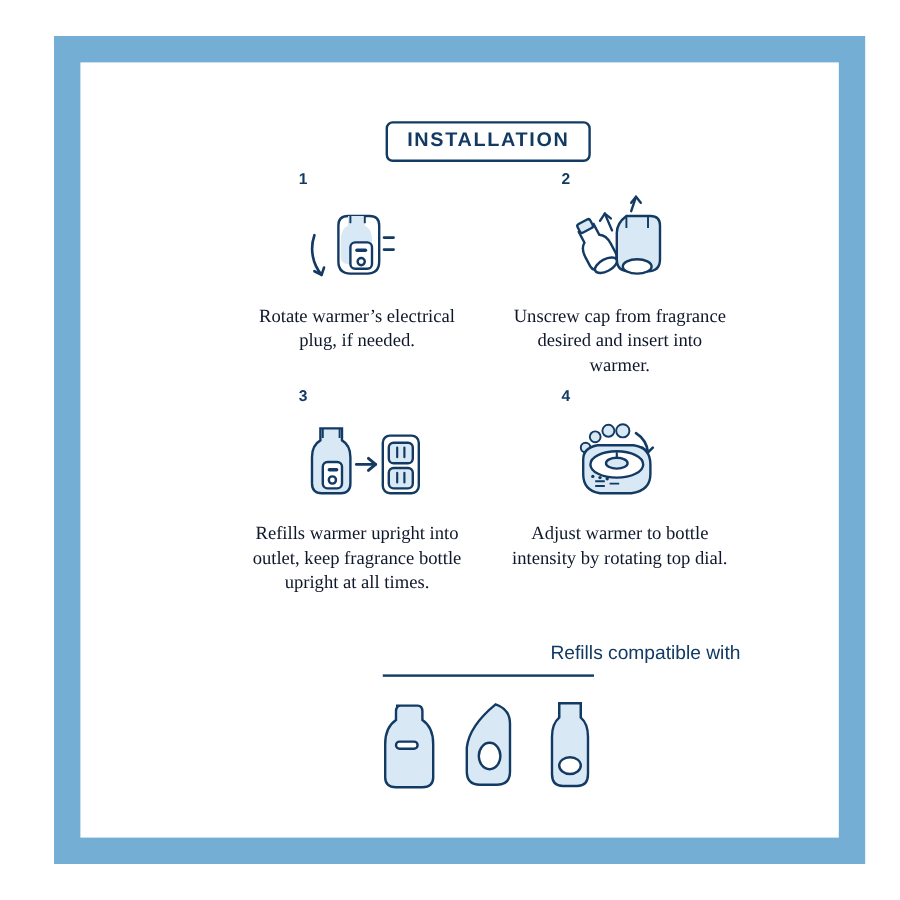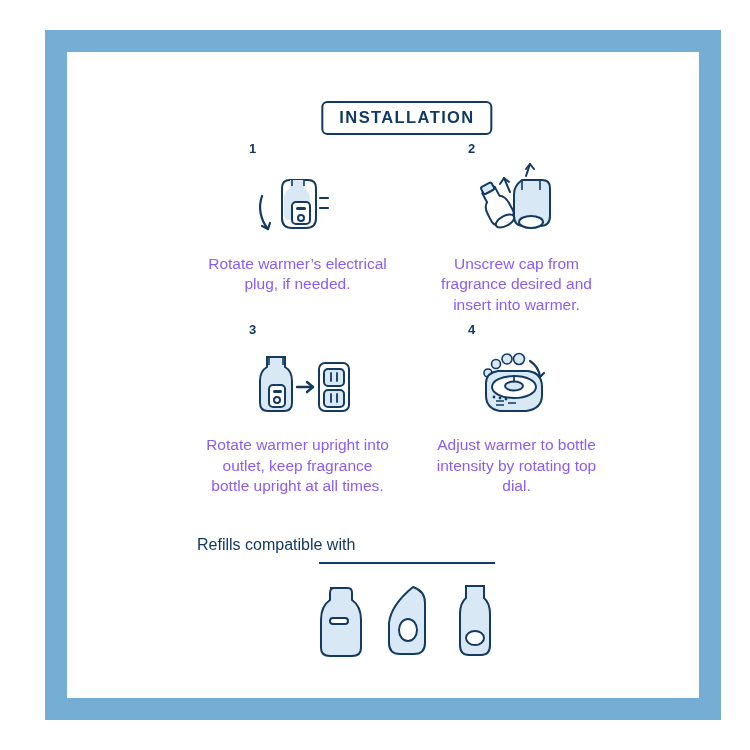"Rotate warmer’s electrical plug, if" .step-caption { color: #8b5cf6 -> #0f172a; font-family: none -> Liberation Serif, serif }
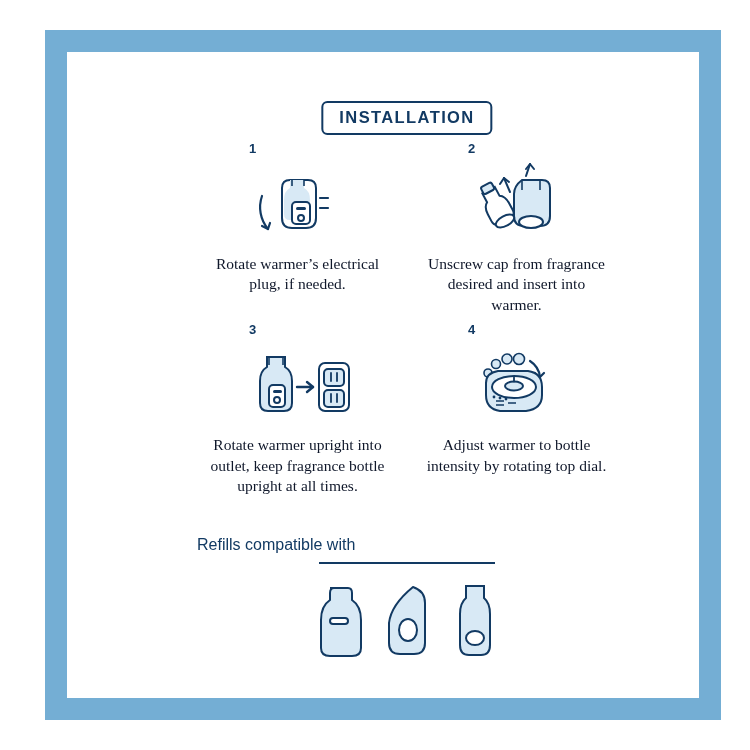"Rotate warmer upright into outlet," div.step-caption { text: Rotate -> Refills }
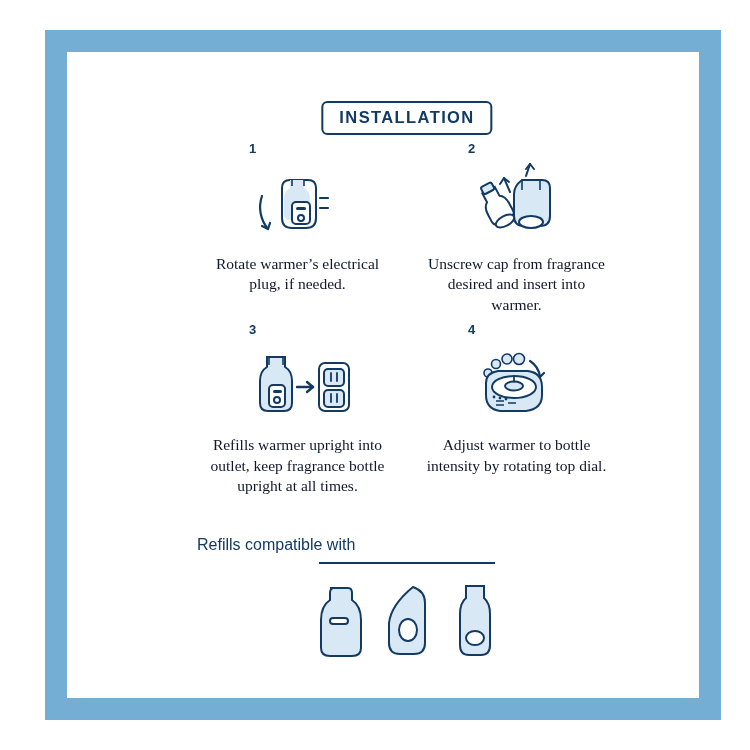"Refills compatible with" .refills { text-align: left -> right }
